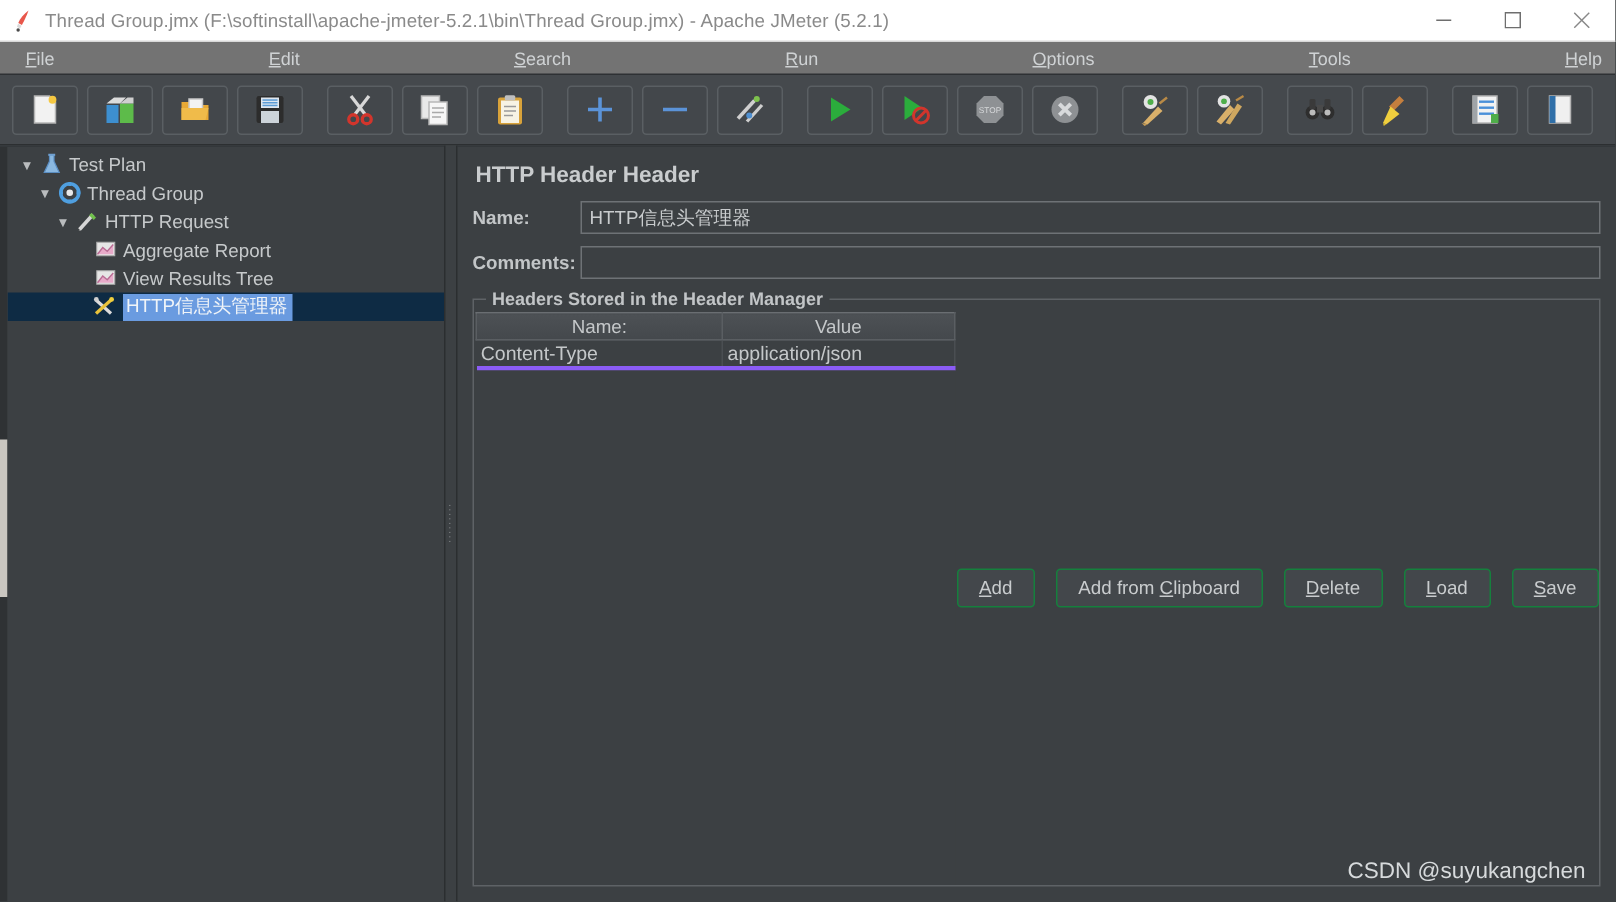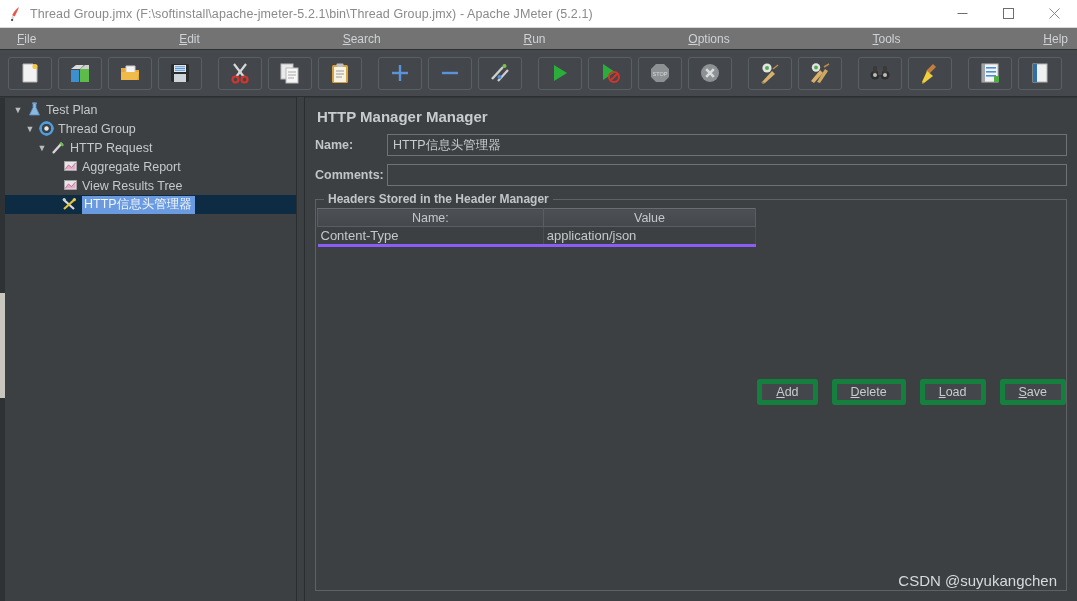"HTTP Manager Manager" div.panel-title { text: Manager Manager -> Header Header }
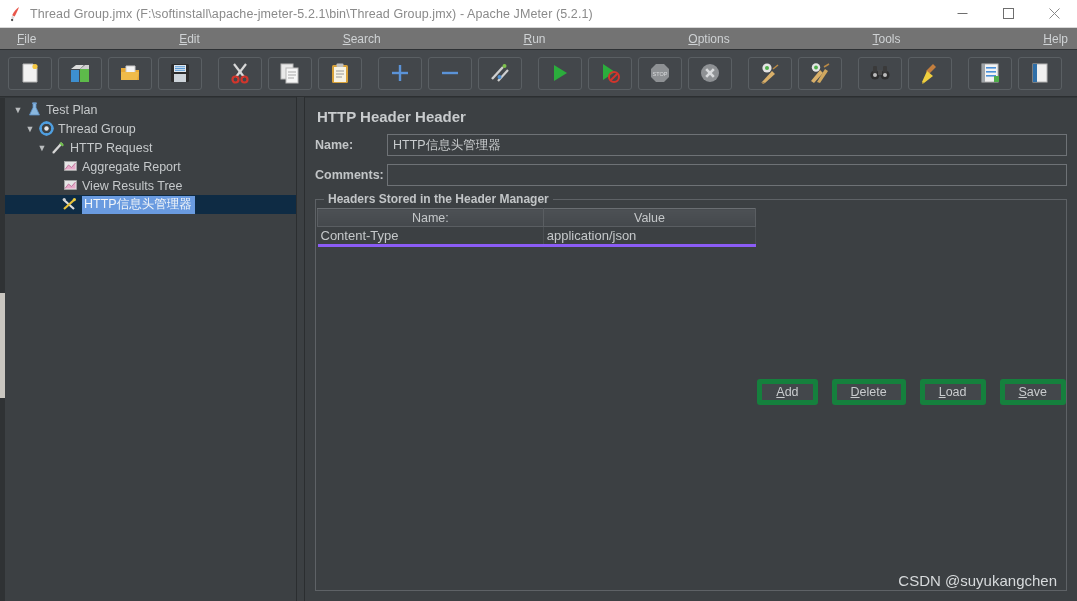"Add" .jbtn { border: 5px solid #15803d -> 1px solid #15803d }
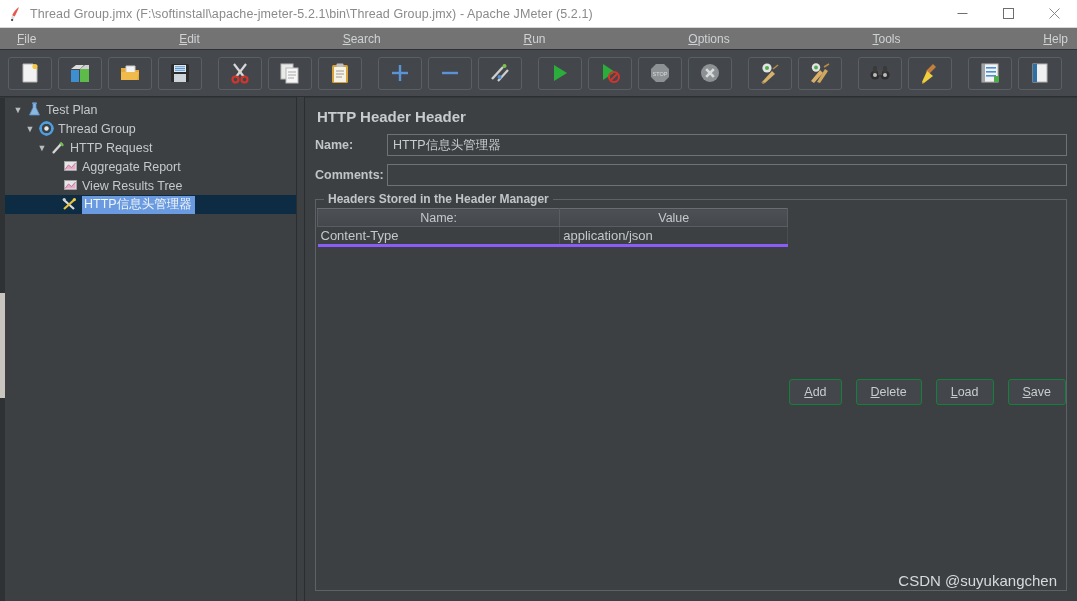"Add from Clipboard" button.jbtn { html: none -> <button><span>Add from </span><span>C</span><span>lipboard</span></button> }
